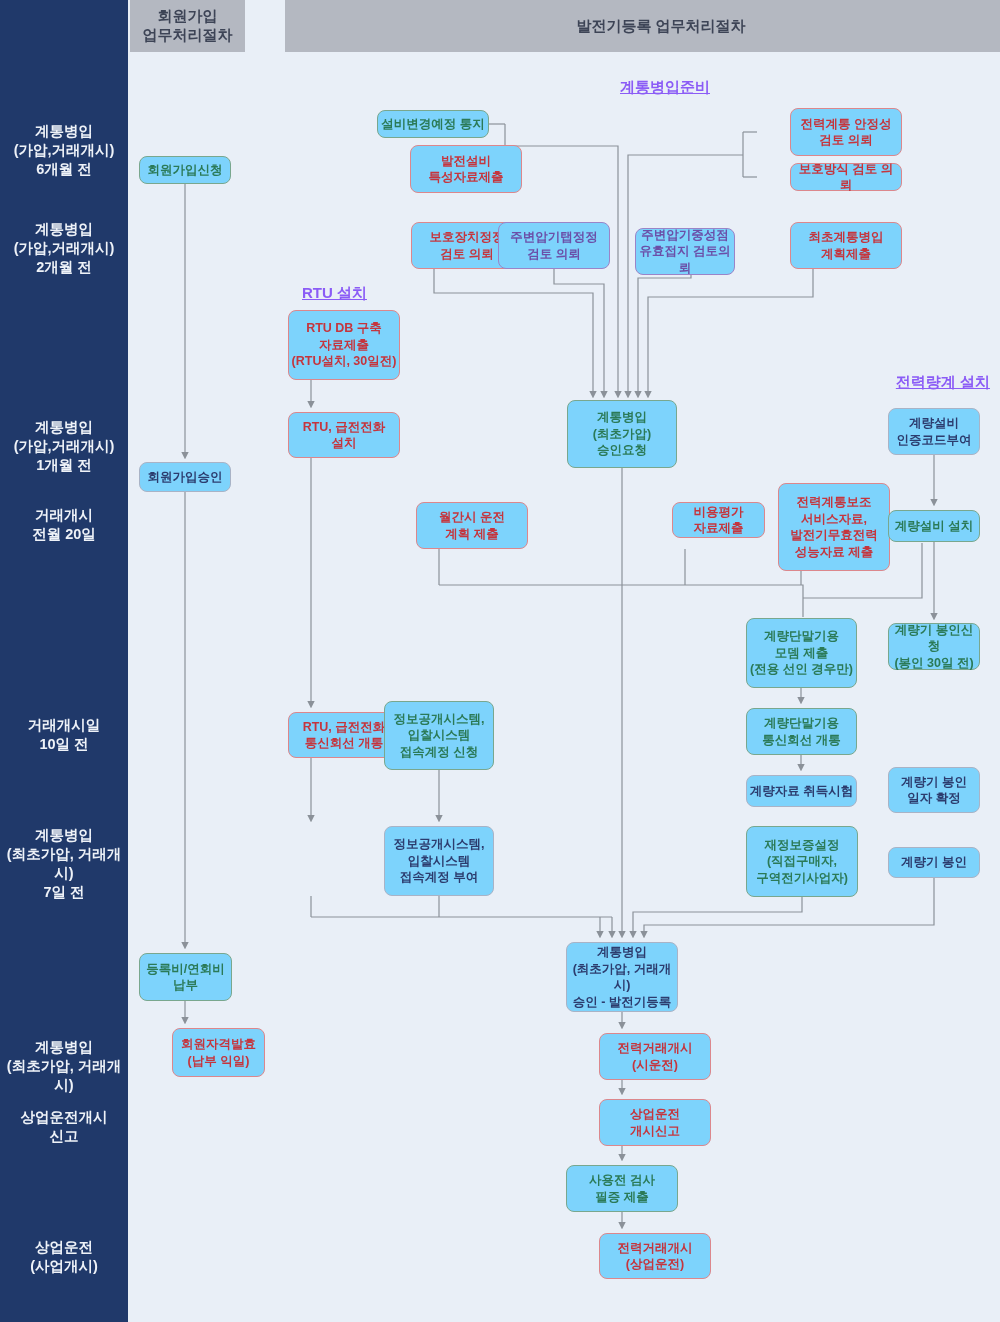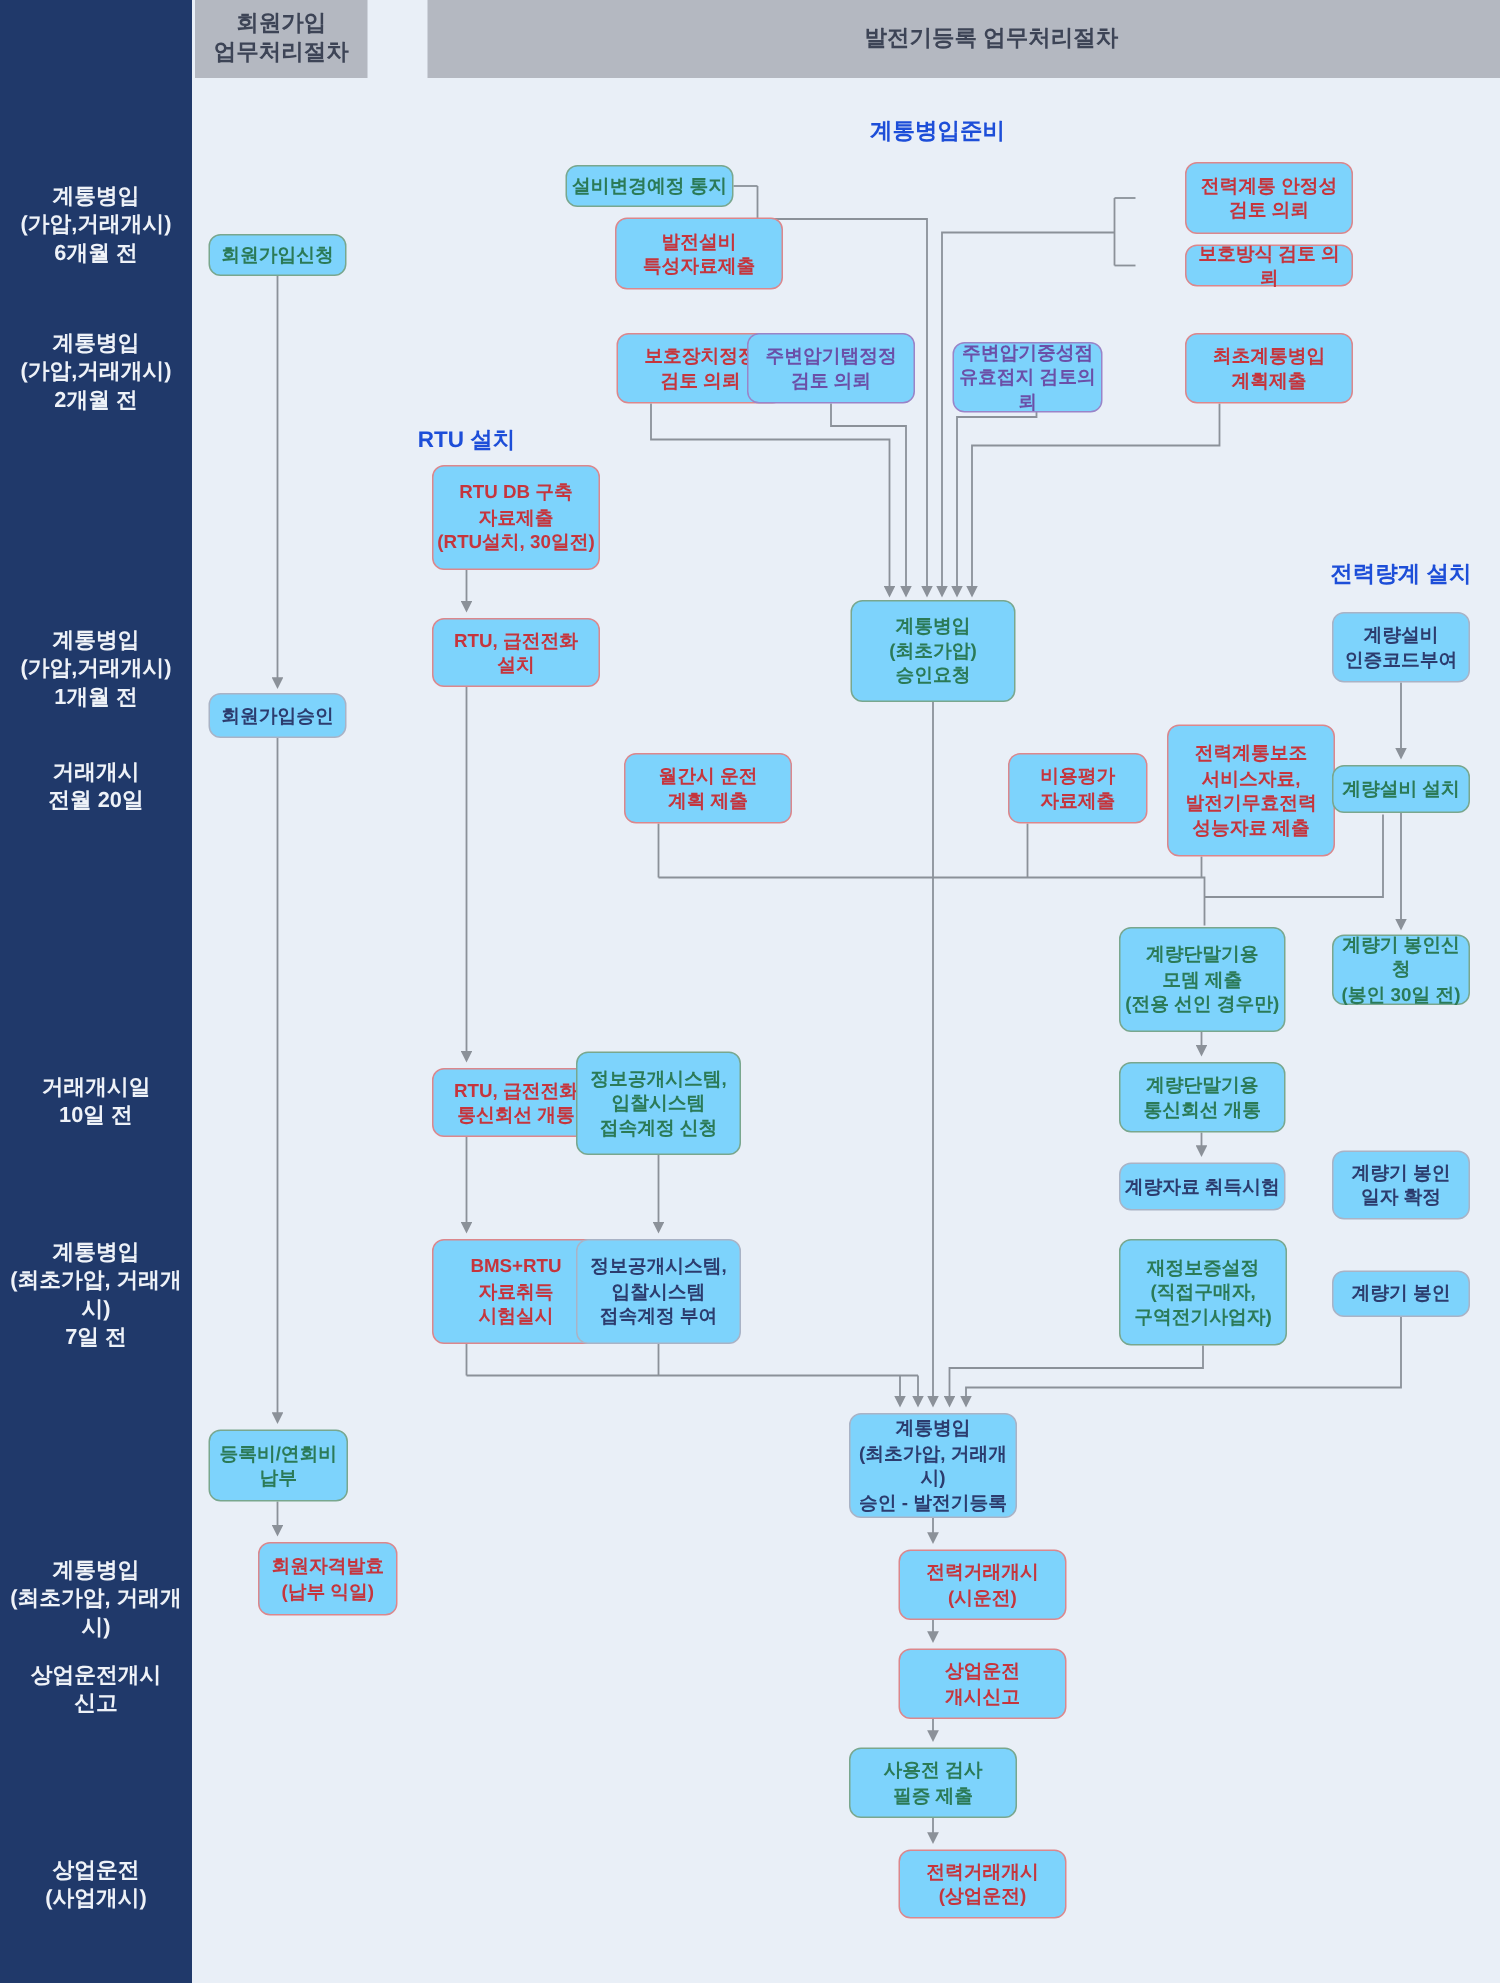"계통병입준비" .sec { color: #1d4ed8 -> #8b5cf6; text-align: center -> right; text-decoration: none -> underline }
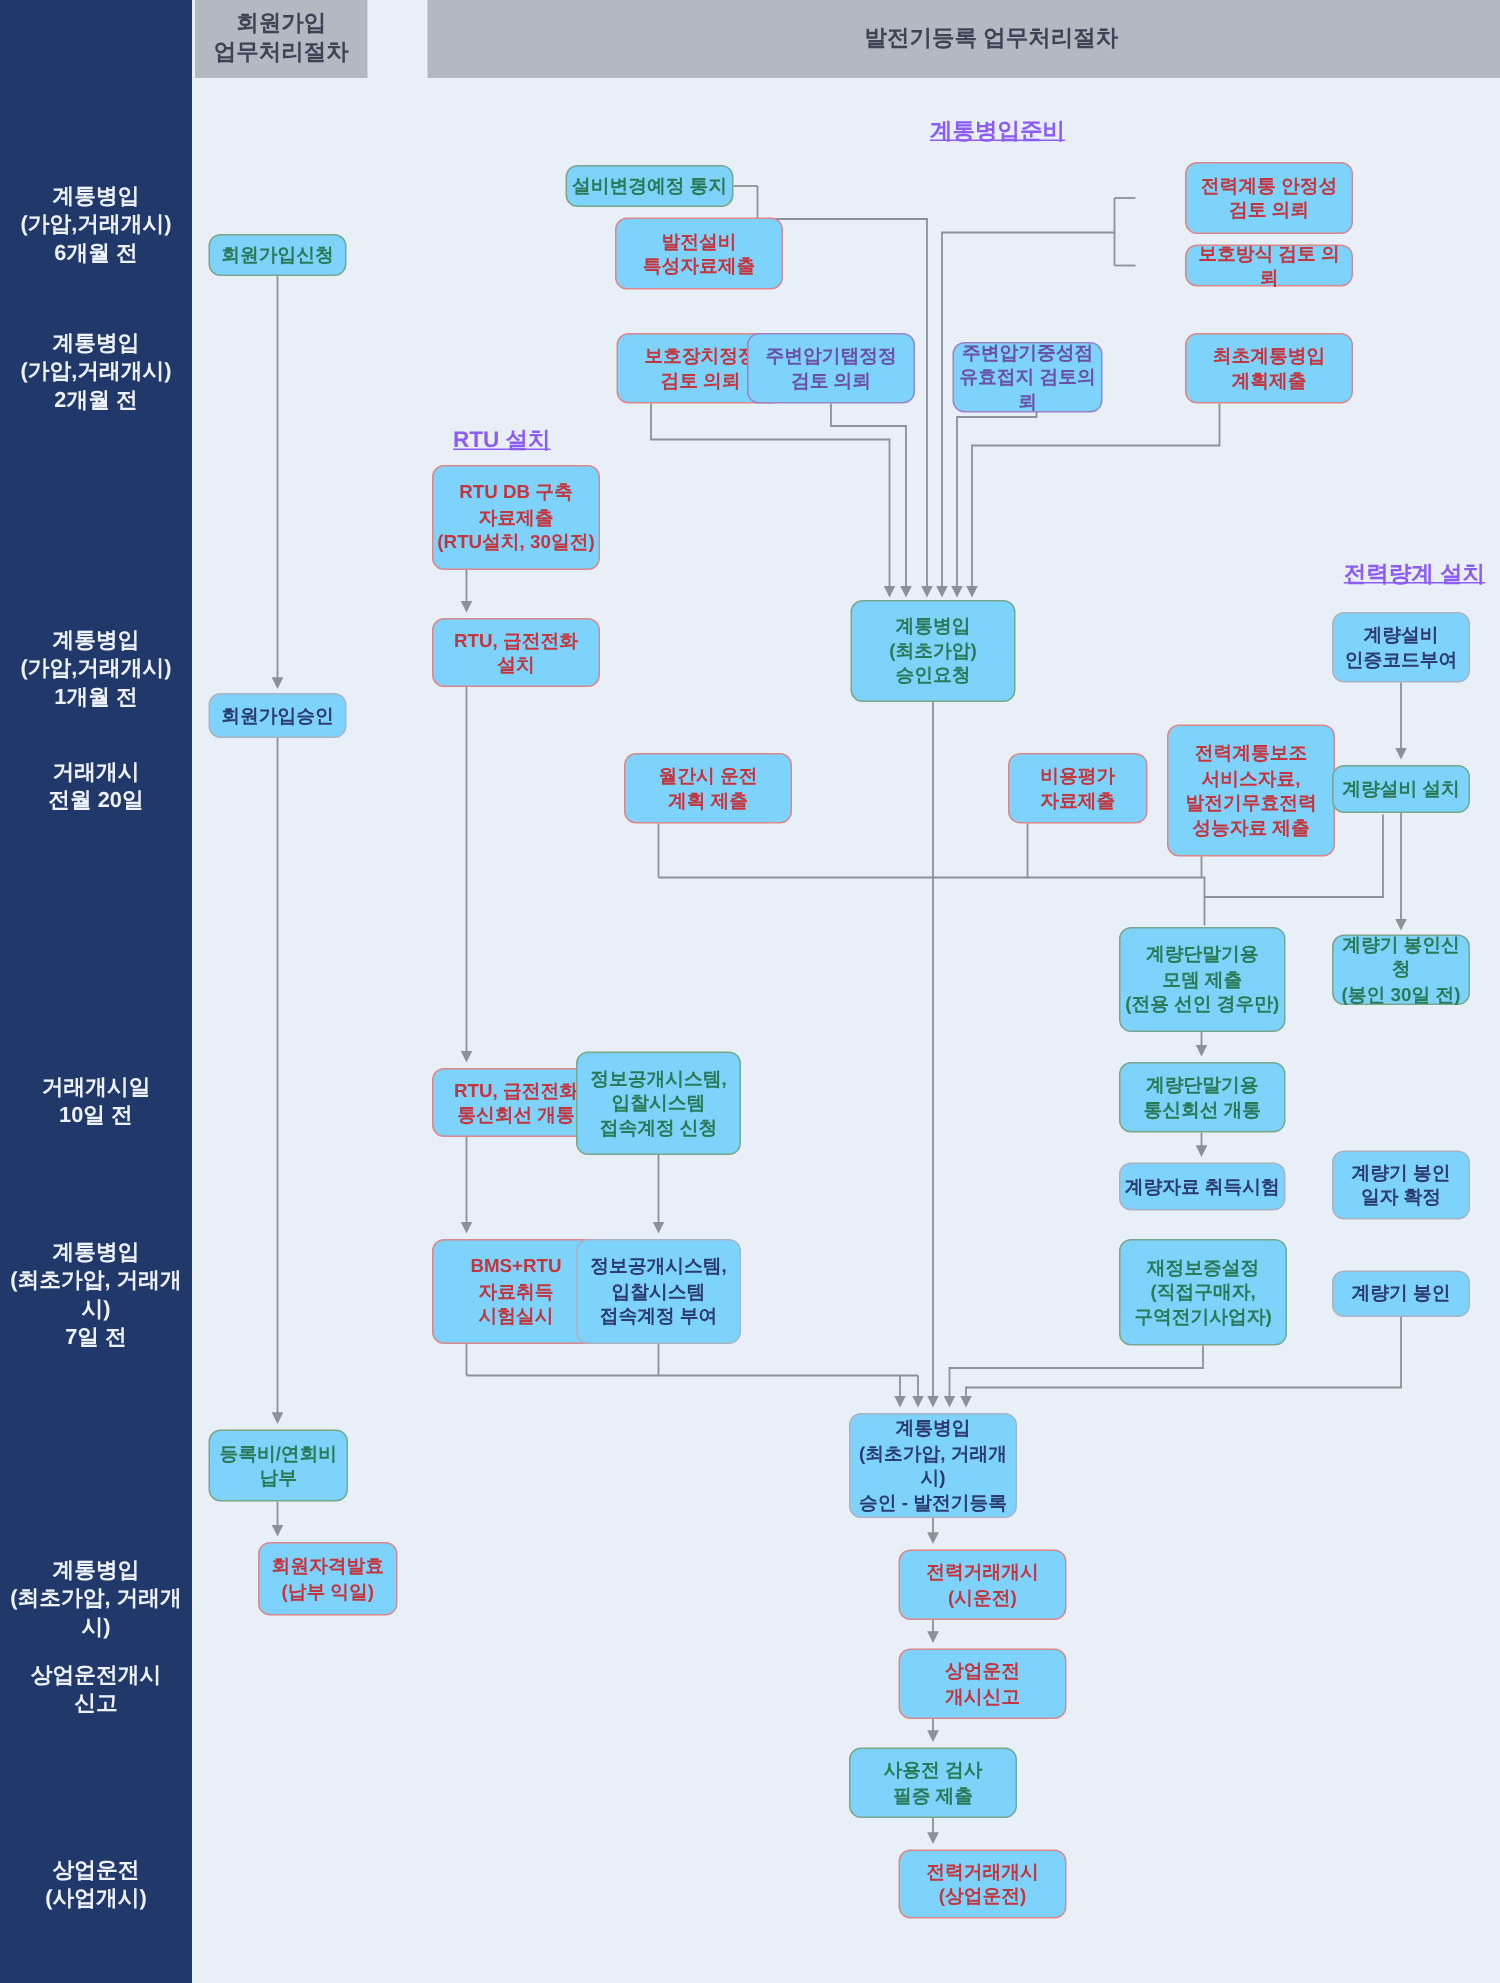"비용평가" div.node { height: 47px -> 36px }
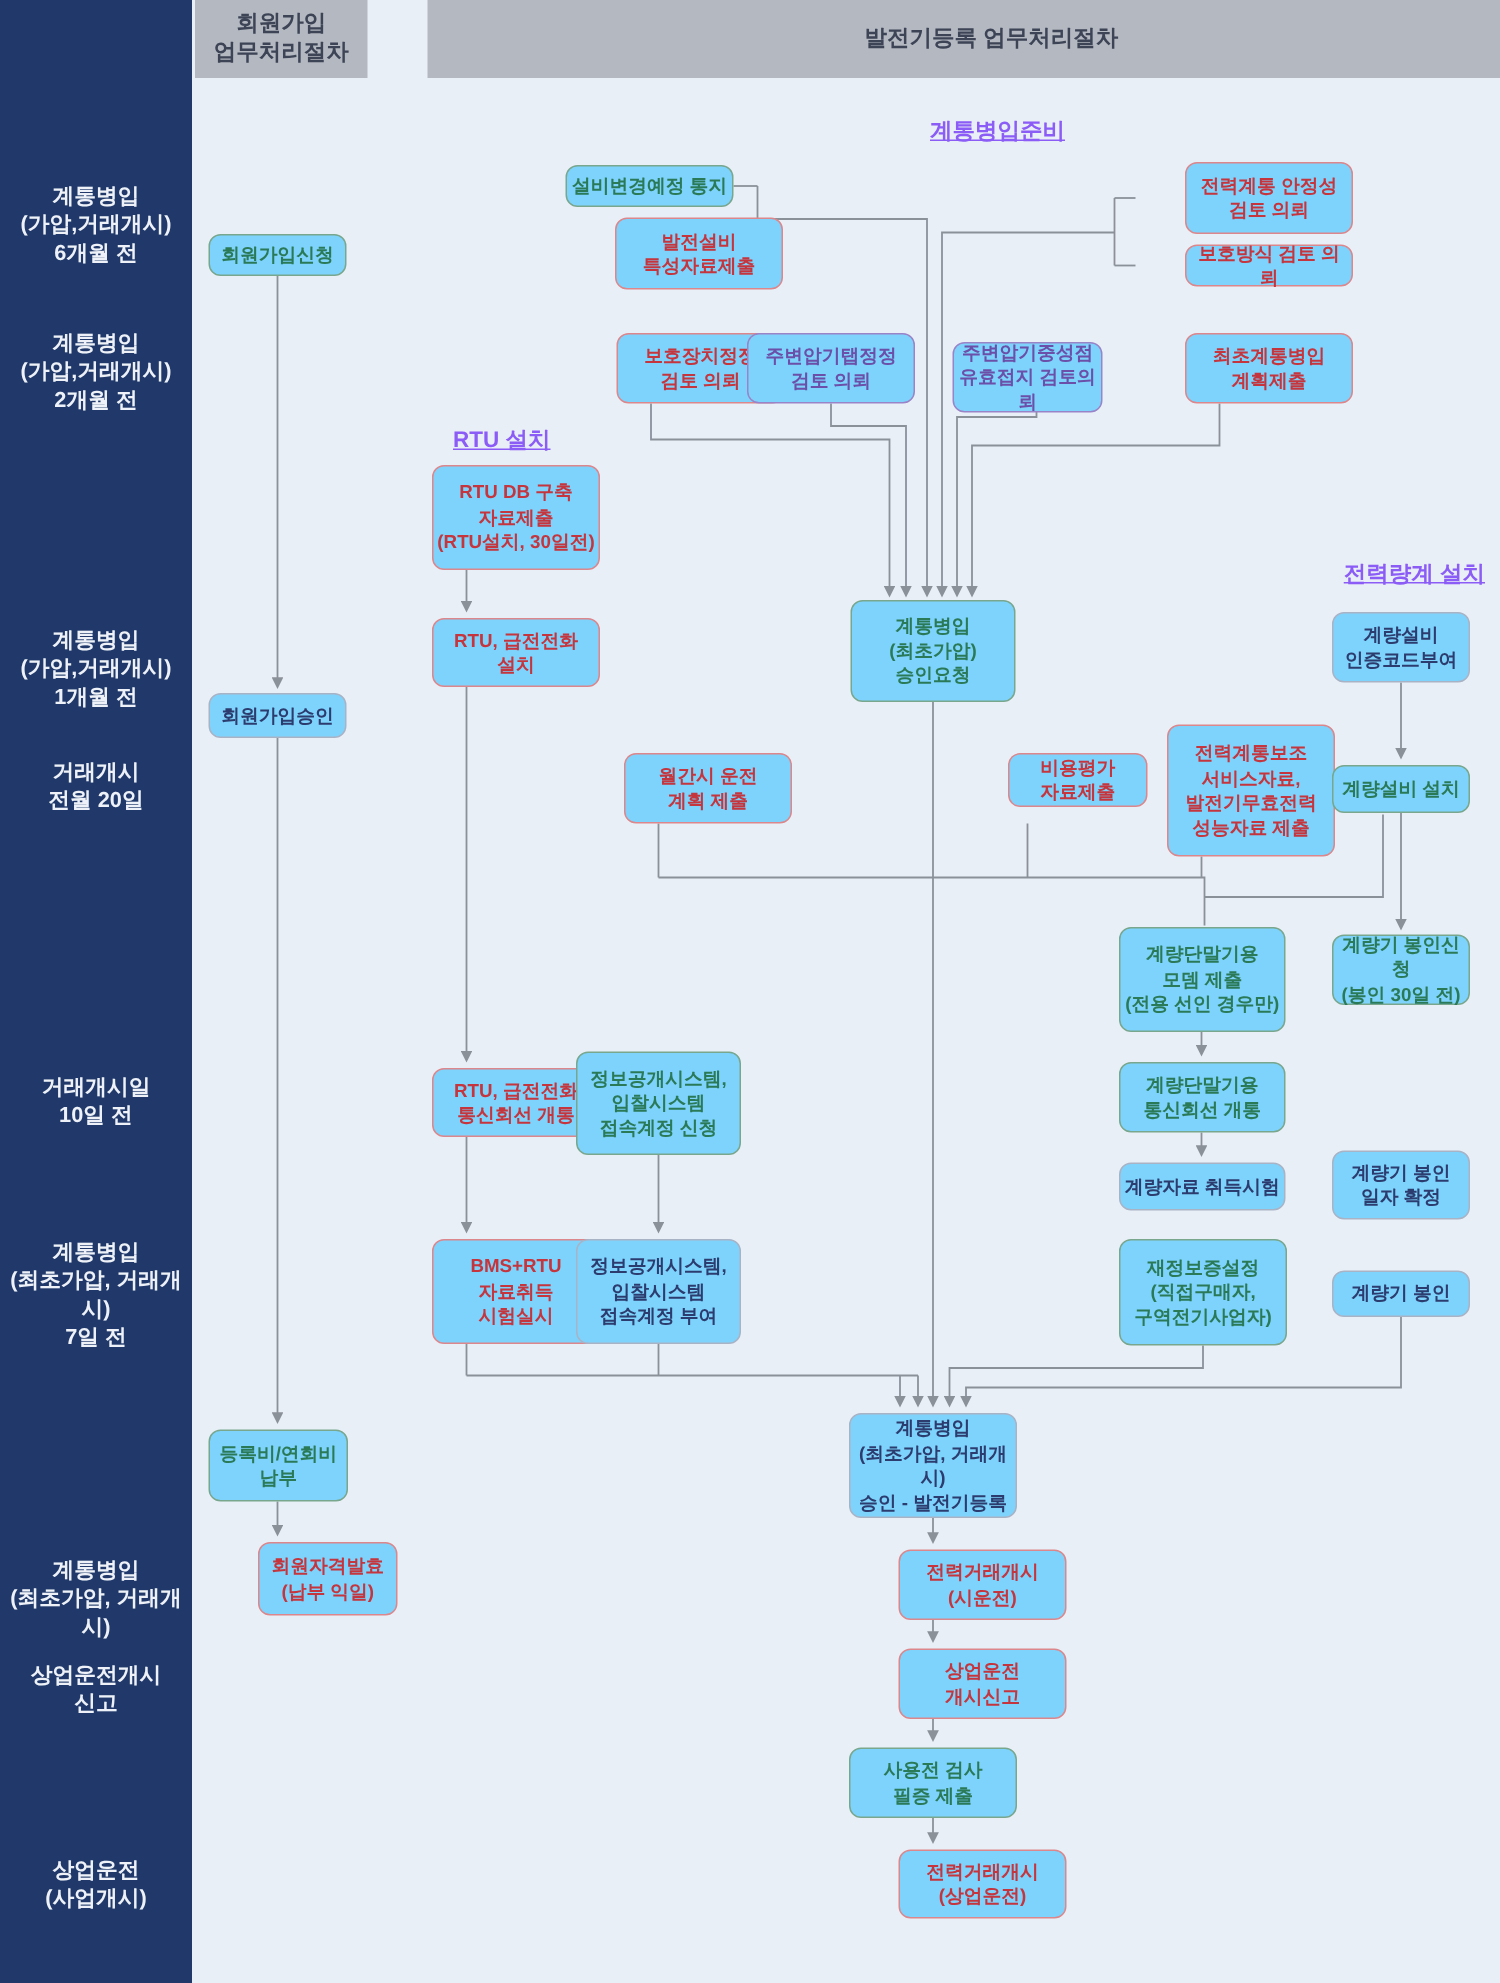"BMS+RTU" div.node { html: <div>BMS+RTU 자료취득 시험실시</div> -> none }
